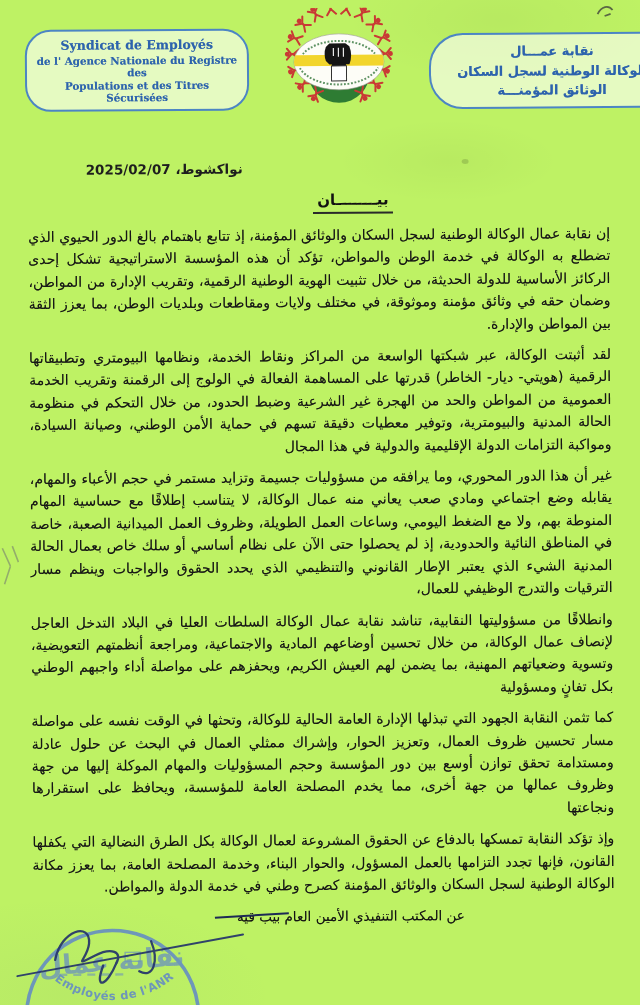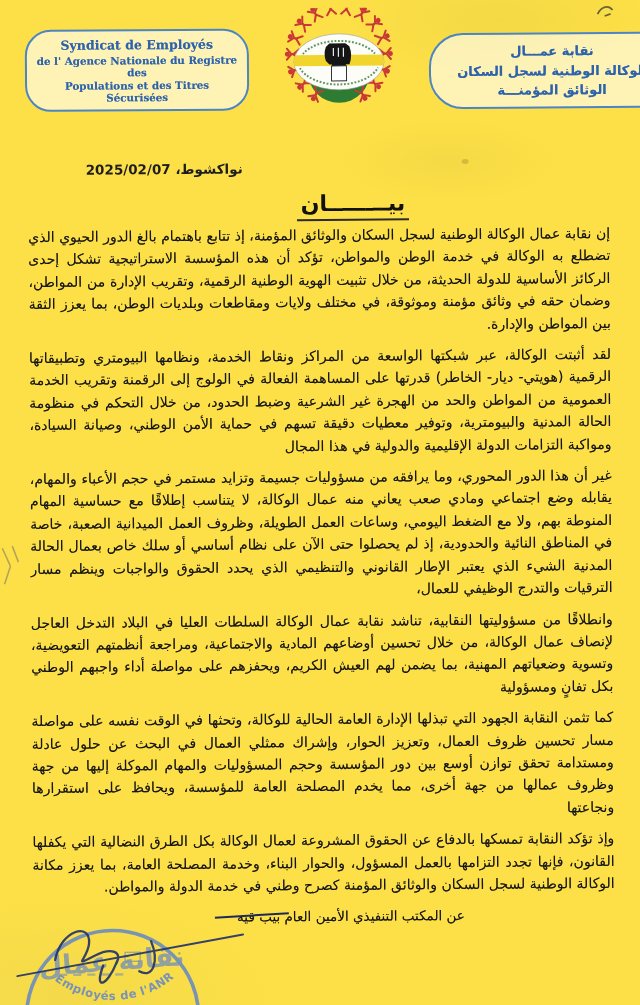"Syndicat de Employés" .sheet { background: #fde047 -> #bef264 }
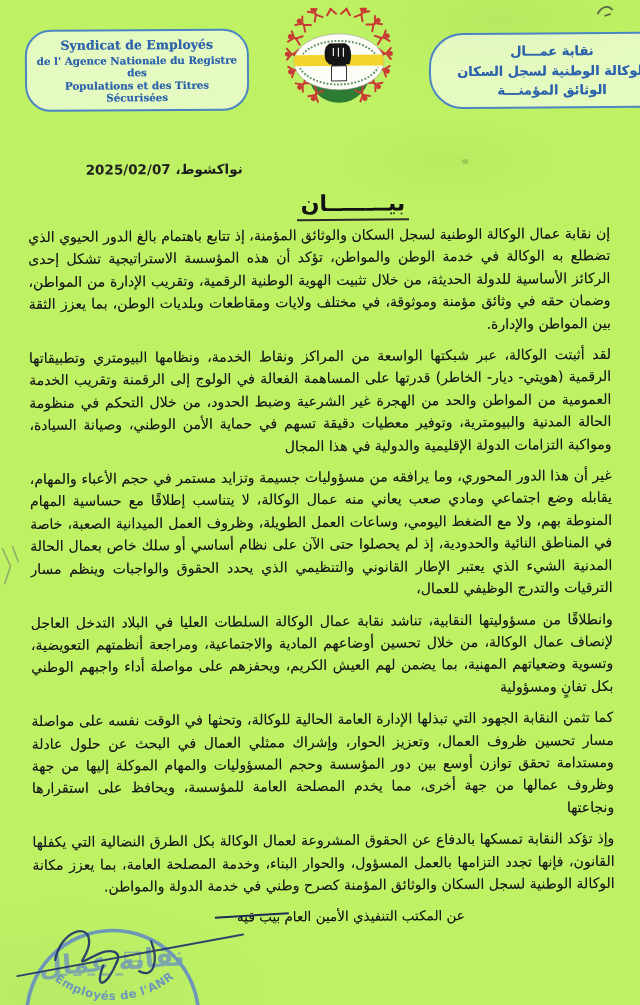"بيــــــــان" .doc-title { font-size: 22px -> 15px }
